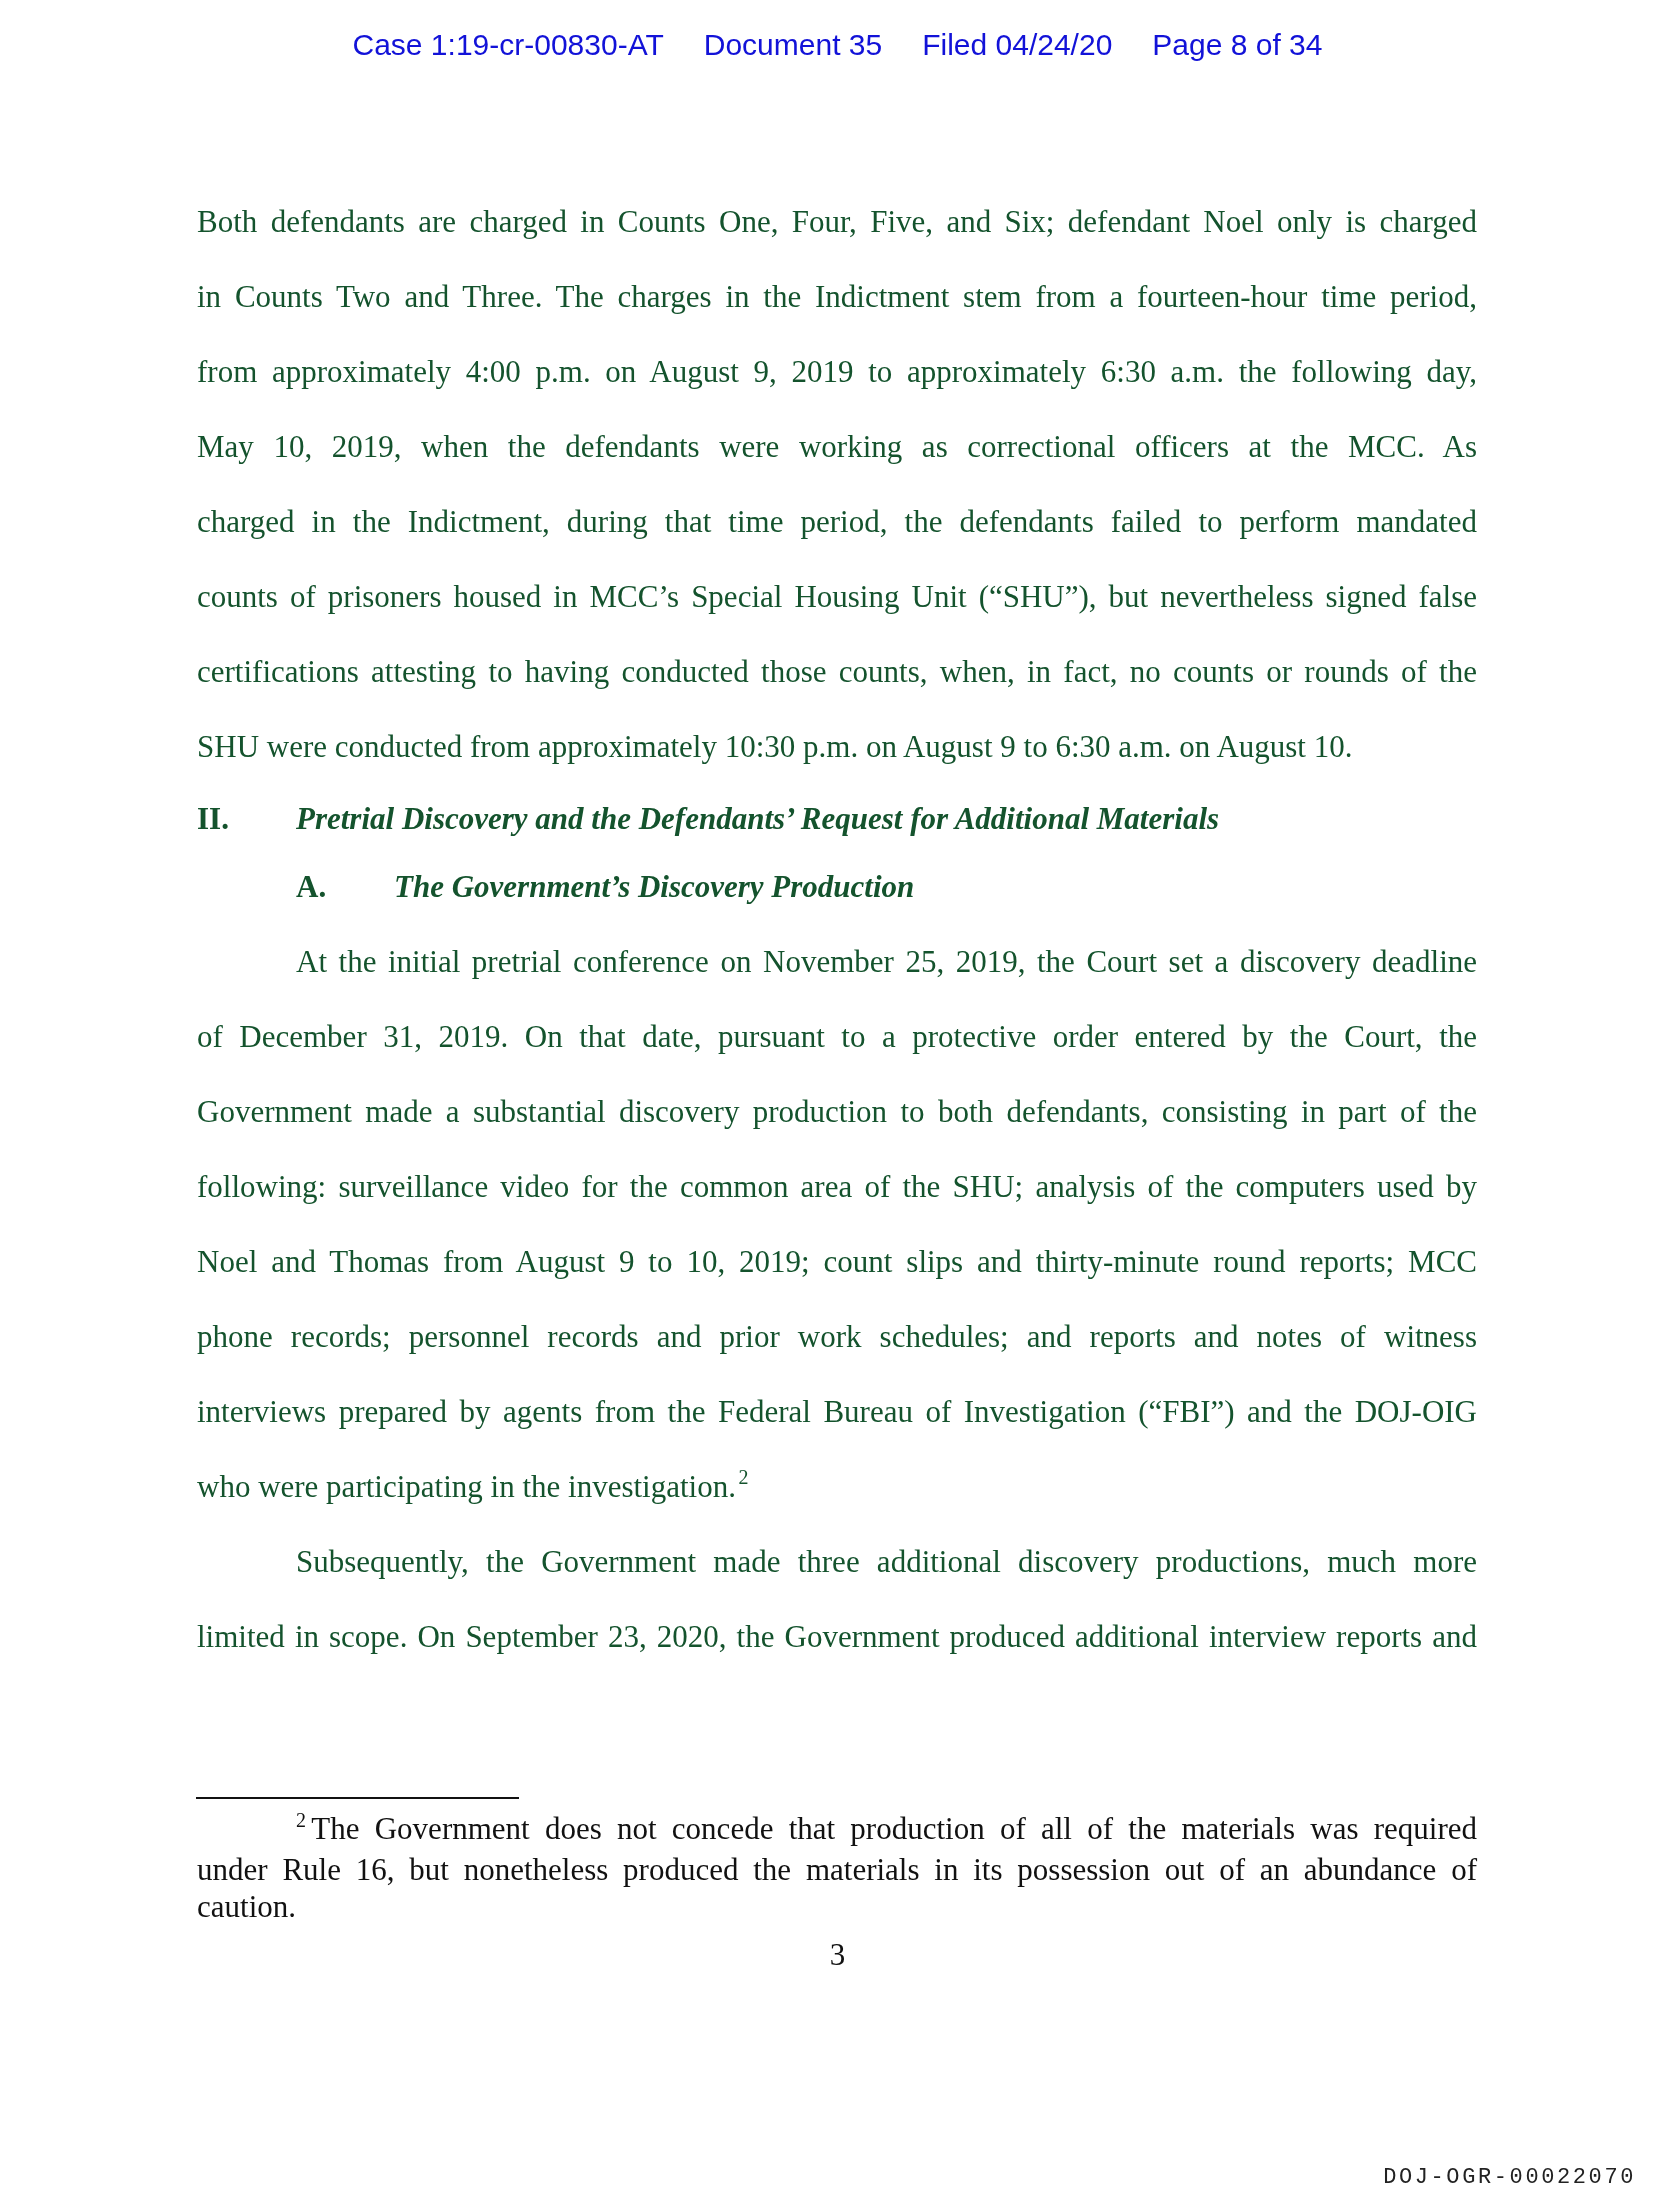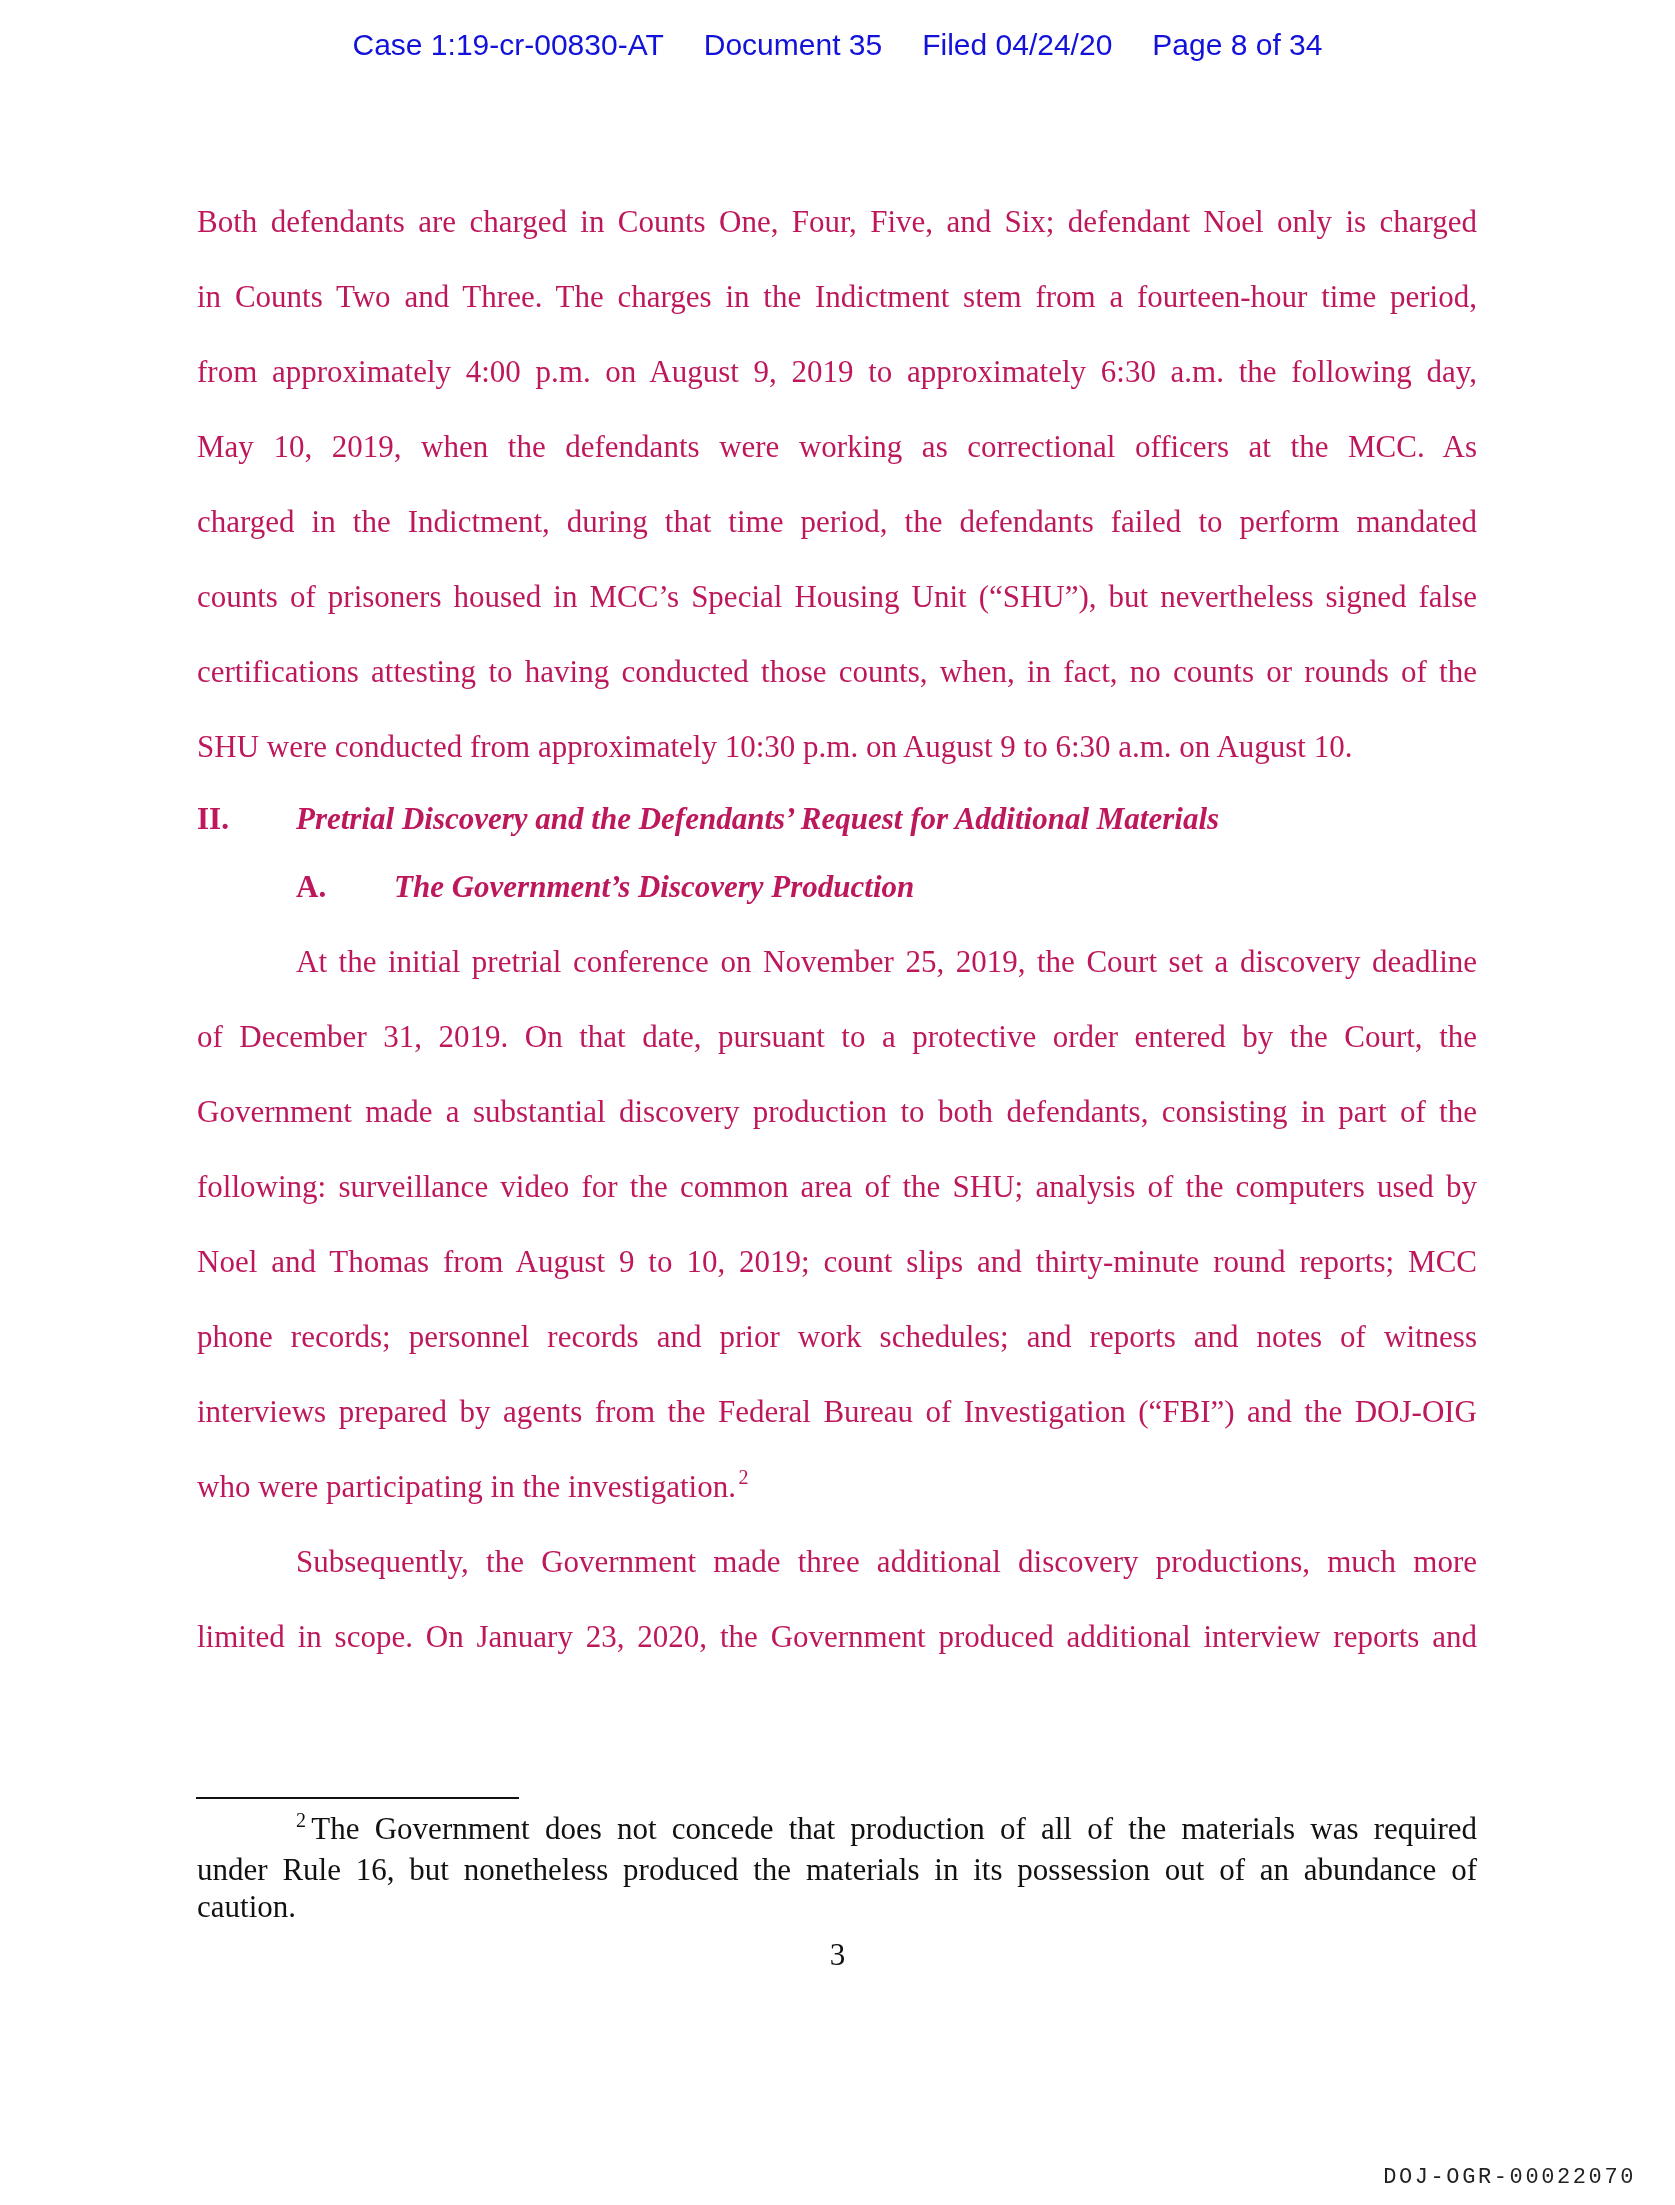"Both defendants are charged in" .body { color: #be185d -> #14532d }
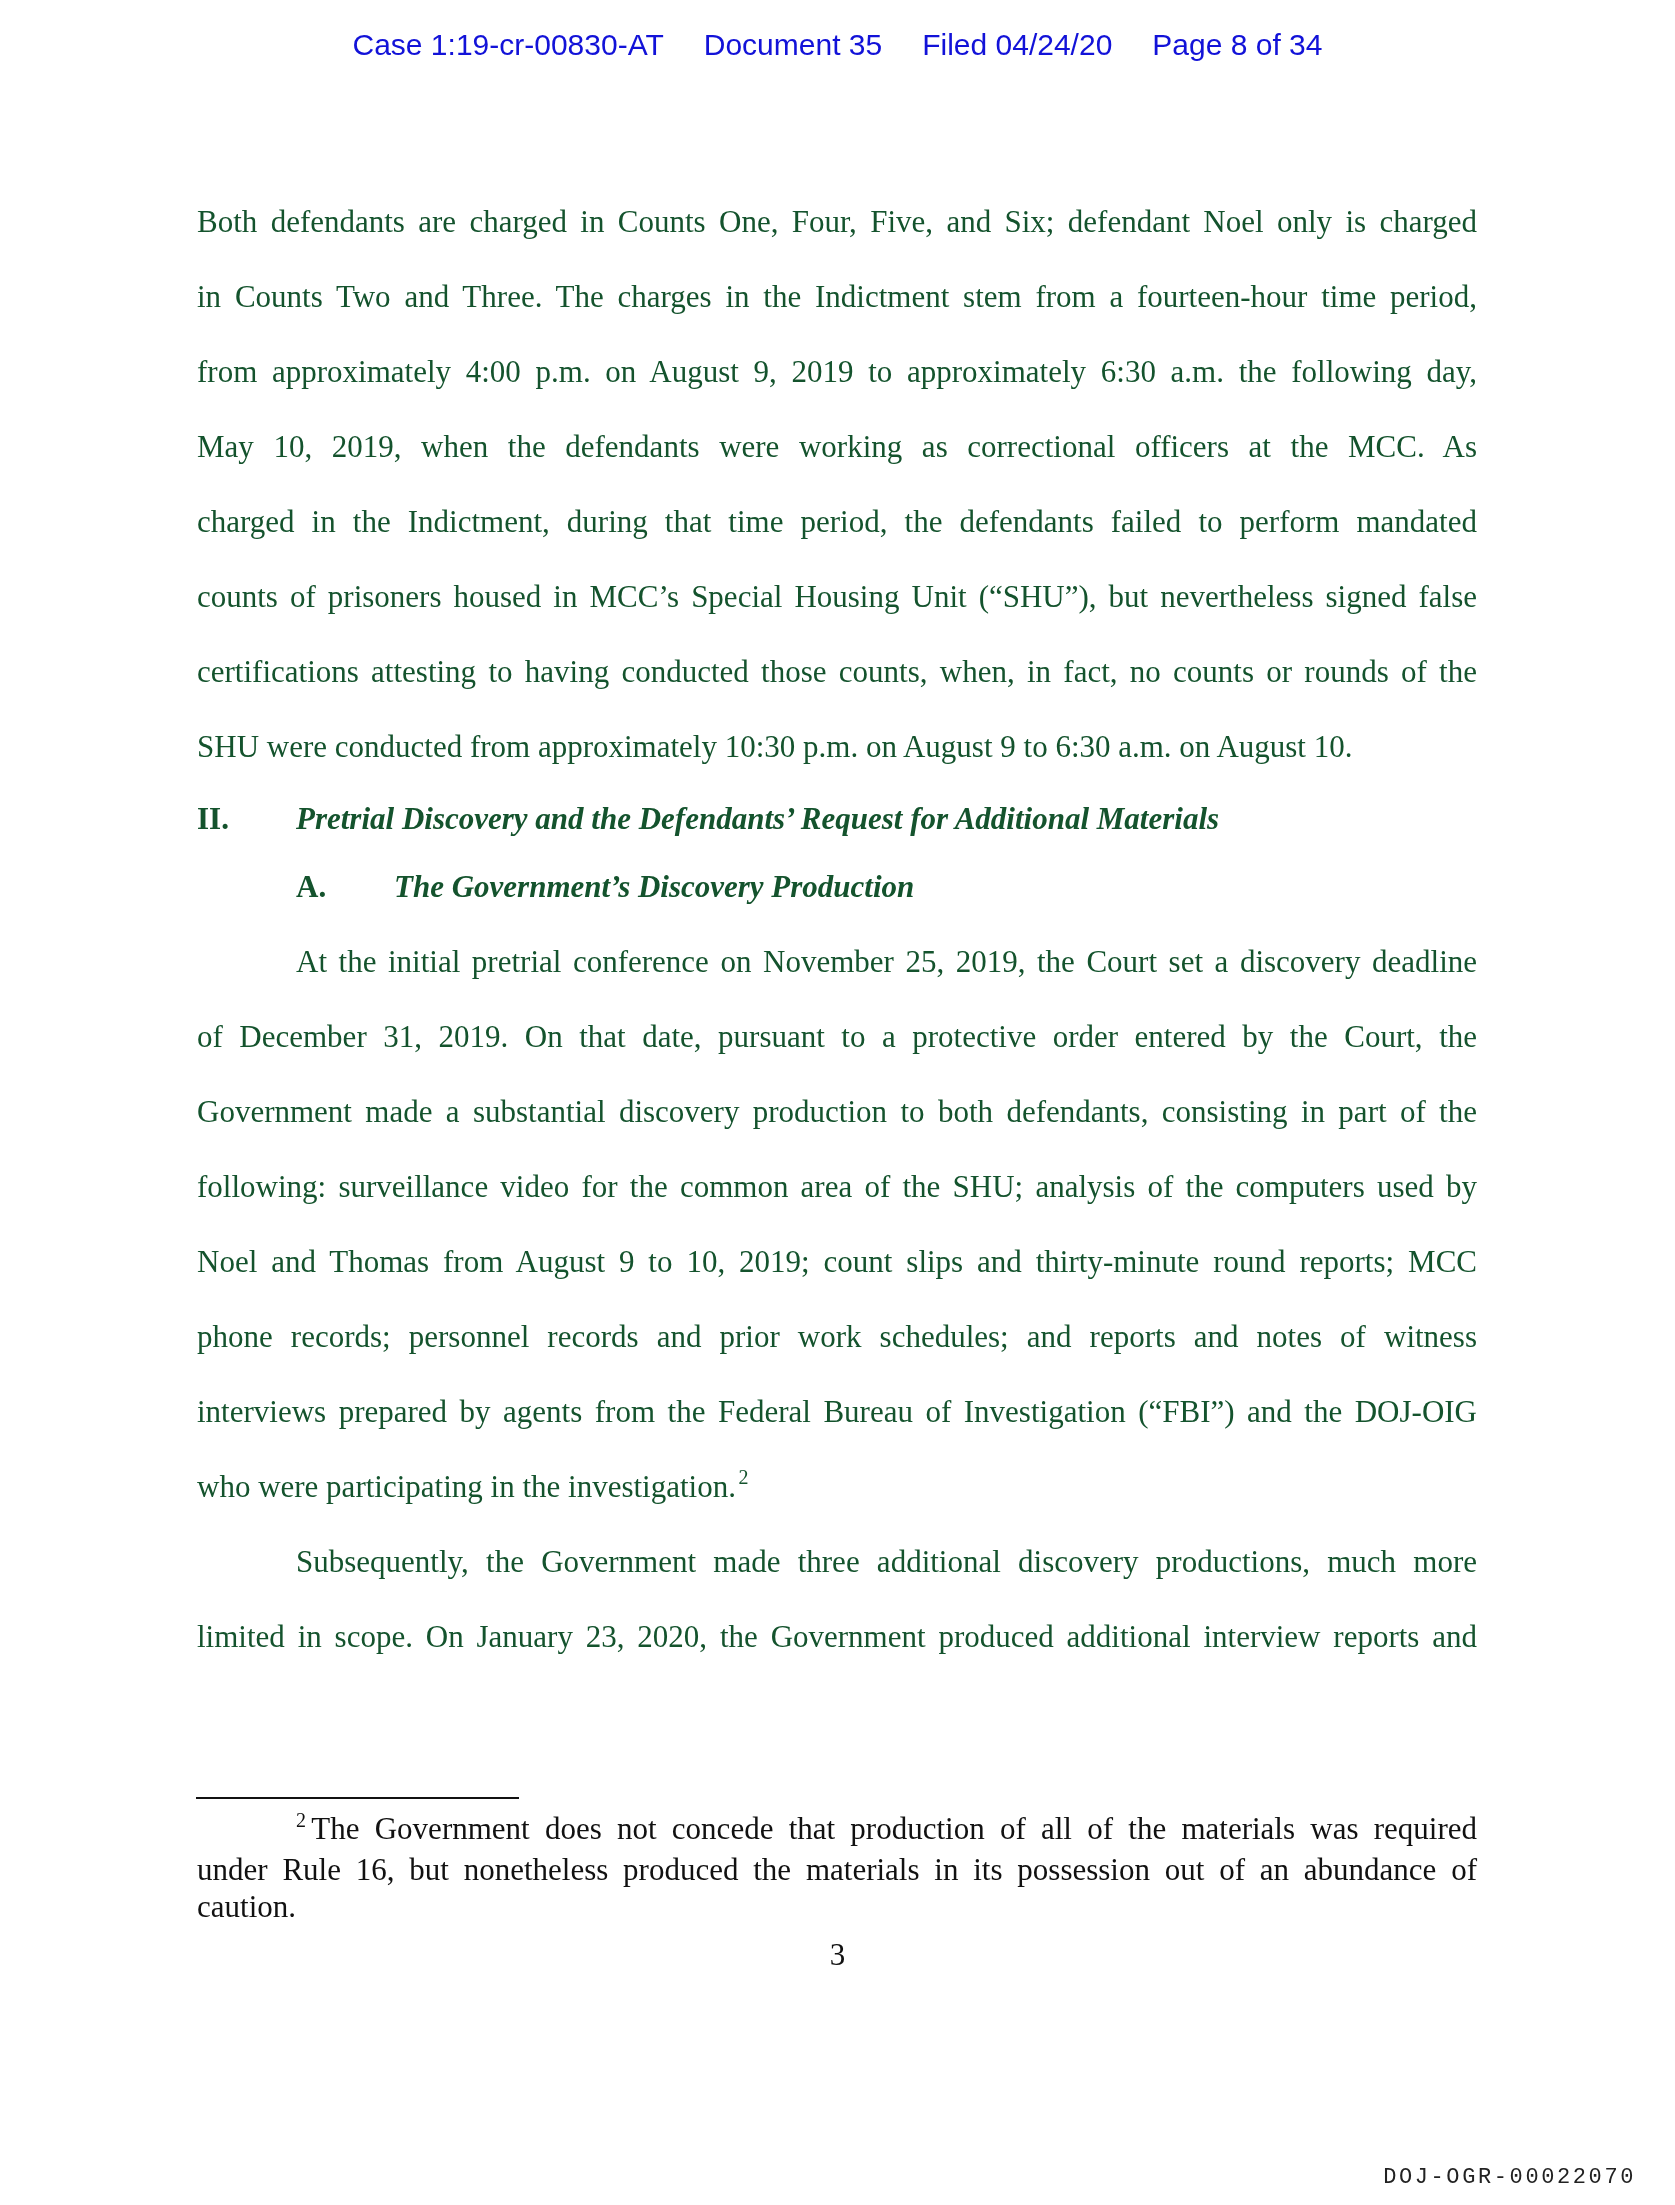"limited in scope. On January" span.line { text: January -> September }
